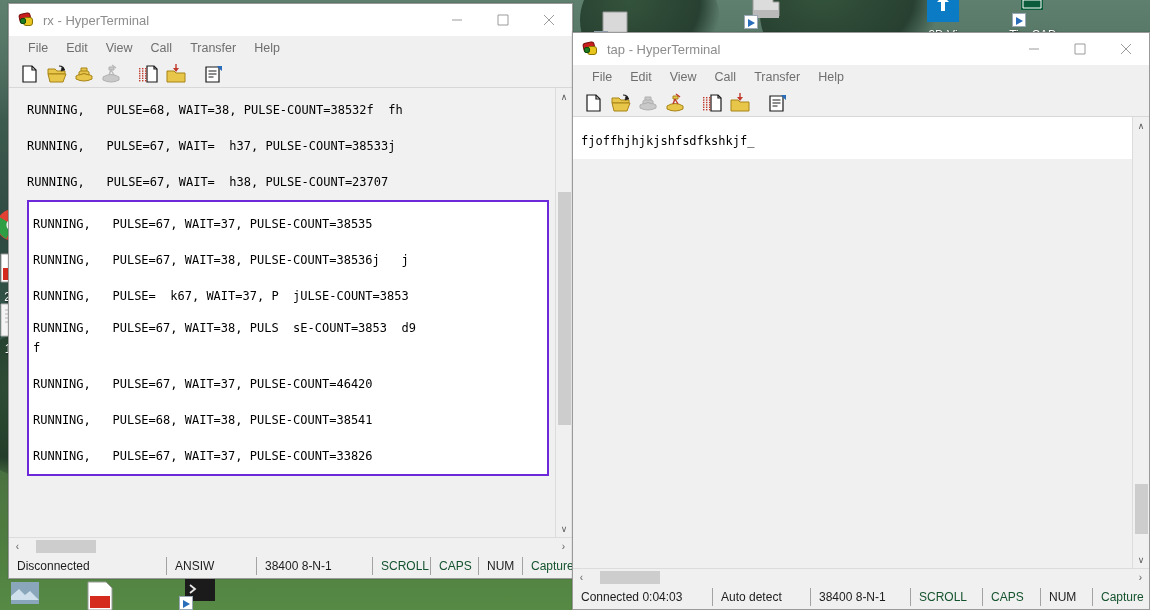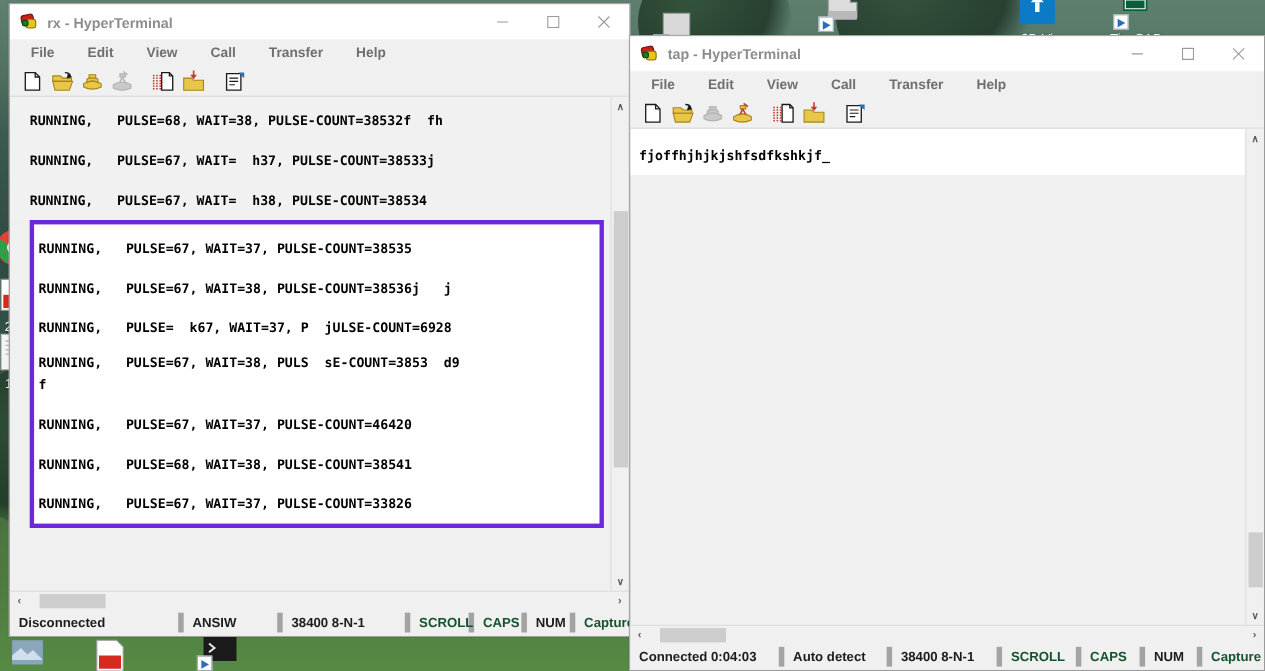"rx - HyperTerminal" .win { font-weight: bold -> none }
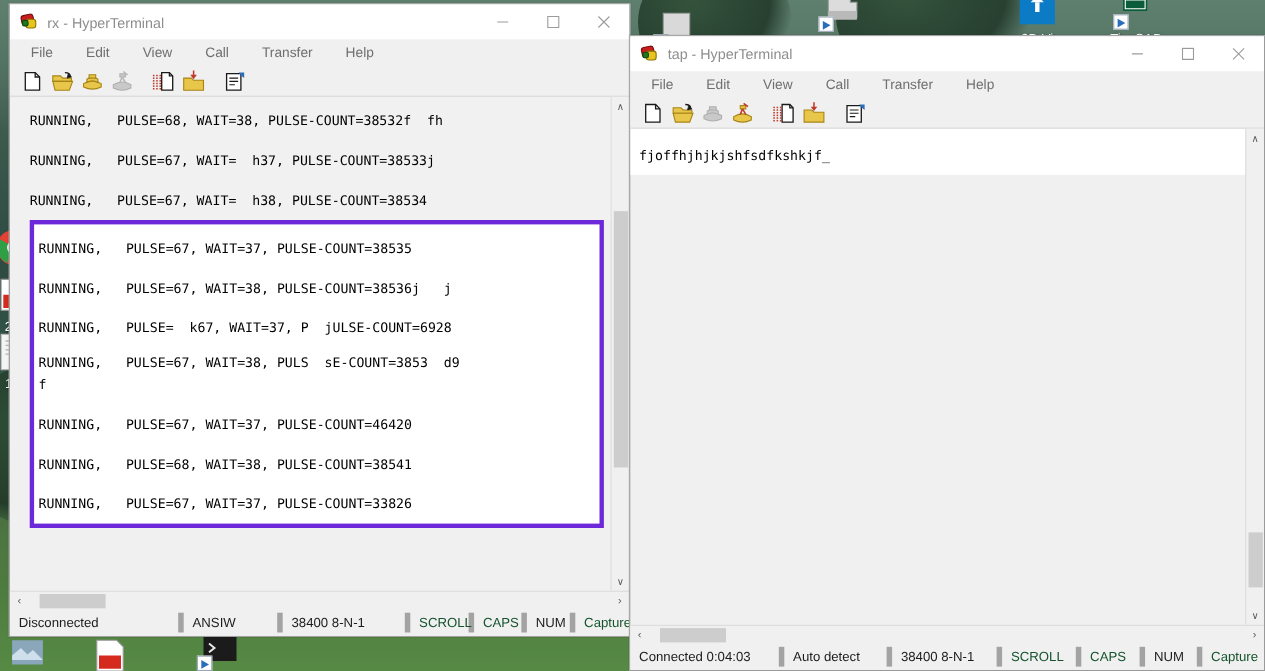"File" .menubar { gap: 12px -> 0 }
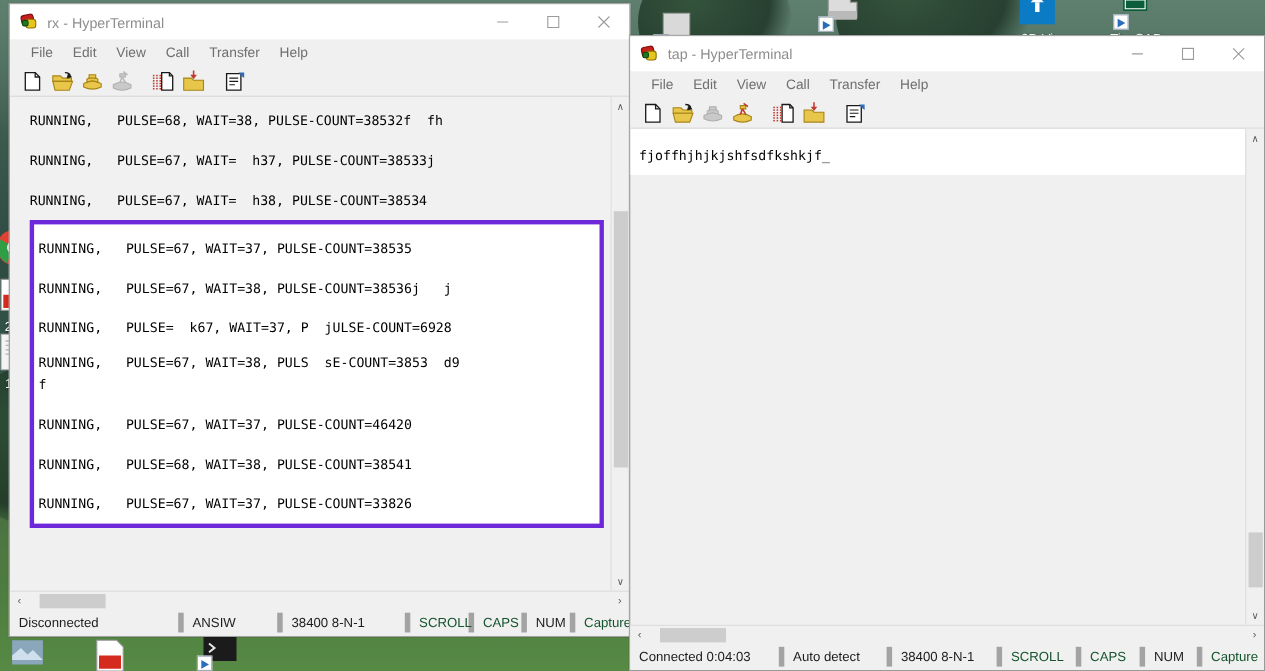"RUNNING, PULSE=67, WAIT= h38," div.tline { text: 38534 -> 23707 }
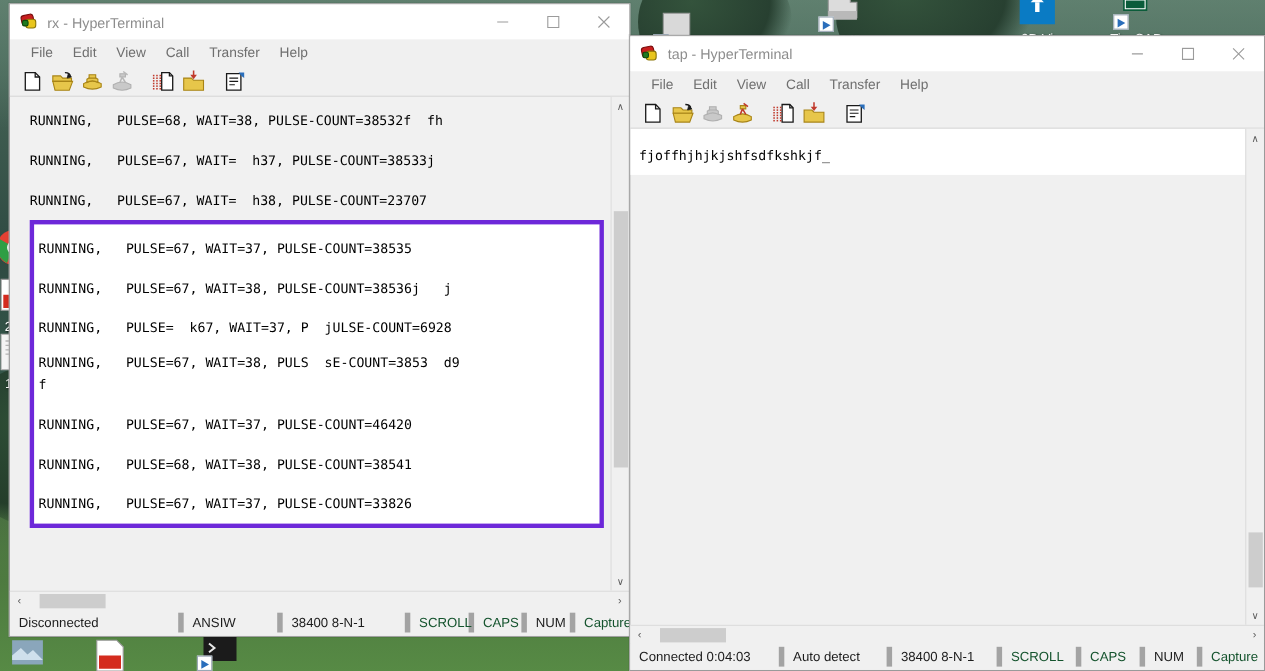"RUNNING, PULSE=67, WAIT=37," .term-lower { border: 4px solid #6d28d9 -> 2px solid #6d28d9 }
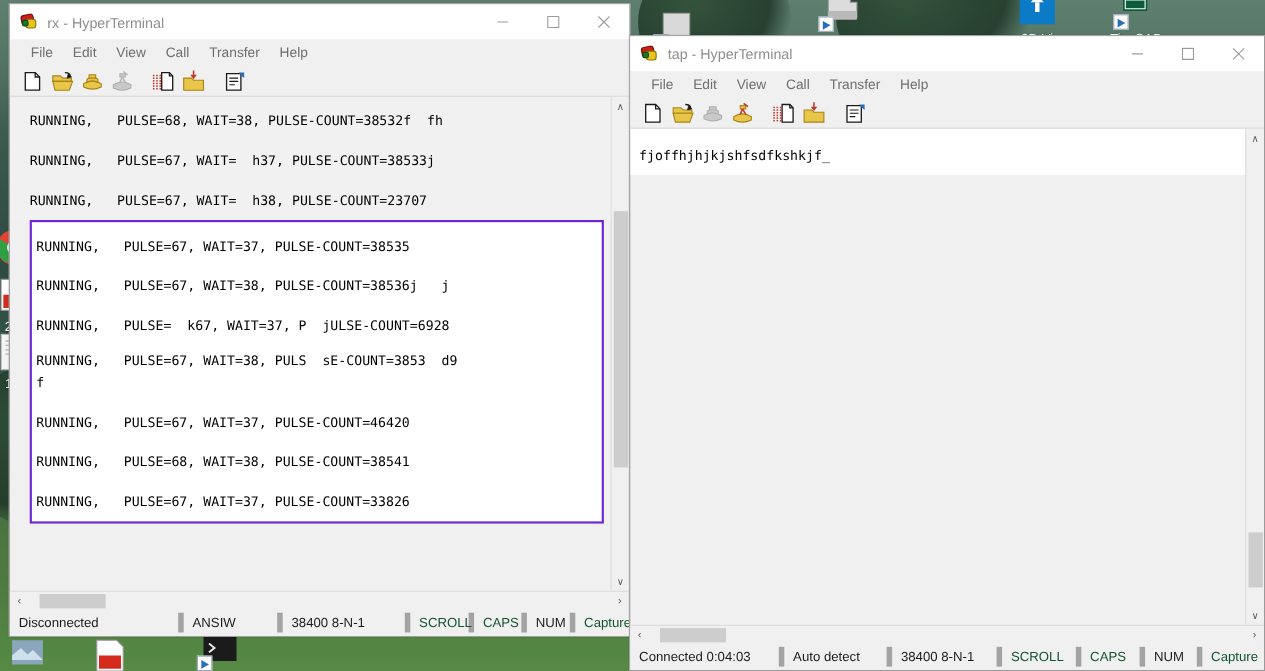"RUNNING, PULSE= k67, WAIT=37, P" div.tline { text: 6928 -> 3853 }
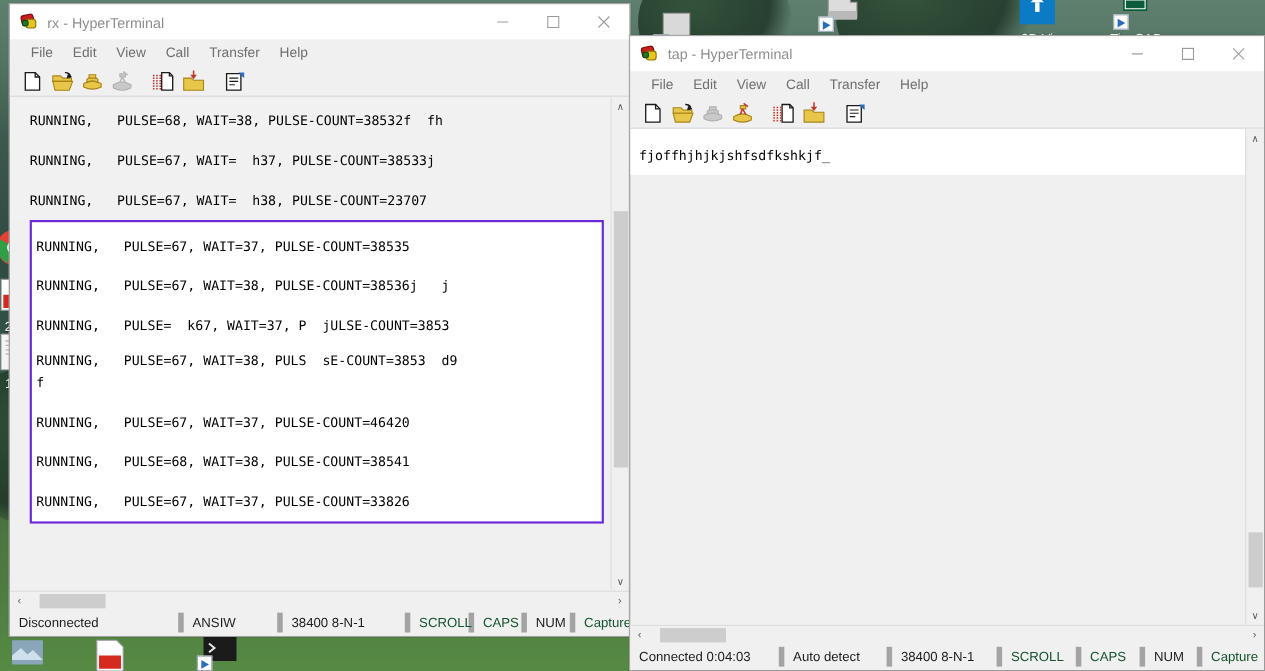"Disconnected" .sb-cell { border-right: 5px solid #a3a3a3 -> 1px solid #a3a3a3 }
